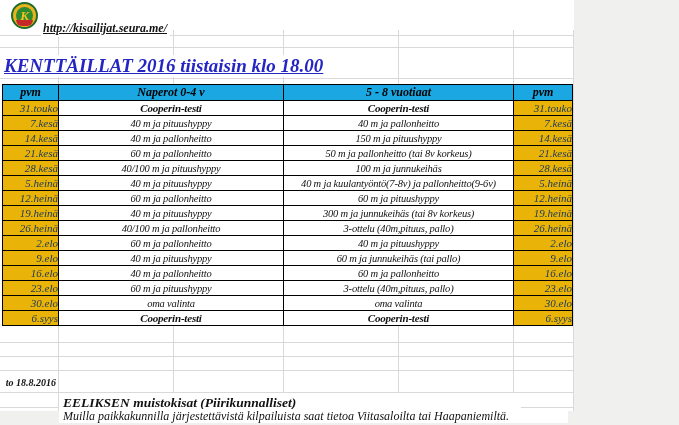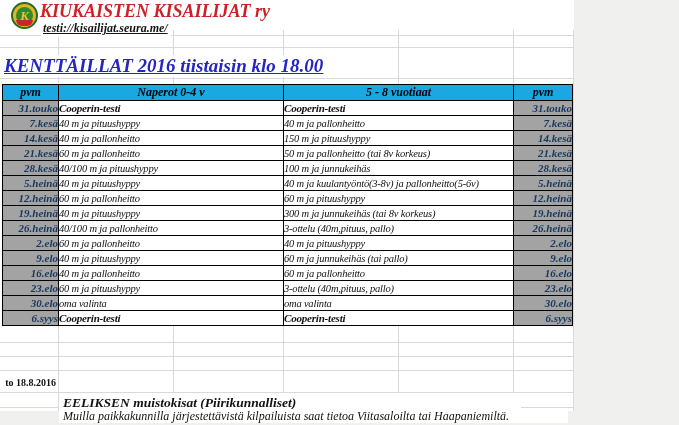"KIUKAISTEN KISAILIJAT ry" div.club-title { html: <div>KIUKAISTEN KISAILIJAT ry</div> -> none }
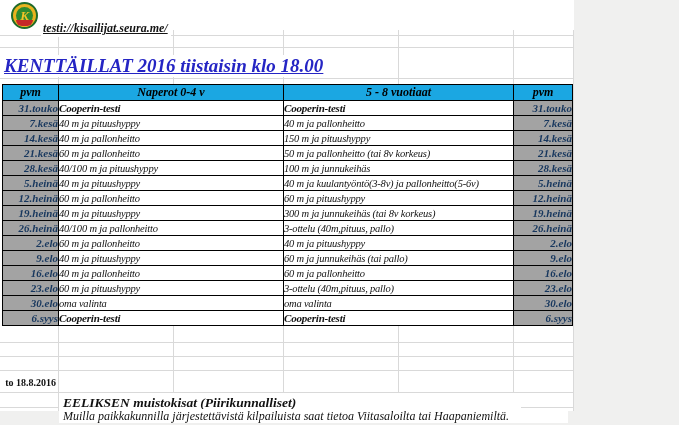"testi://kisailijat.seura.me/" a.site-link { text: testi://kisailijat.seura.me/ -> http://kisailijat.seura.me/ }
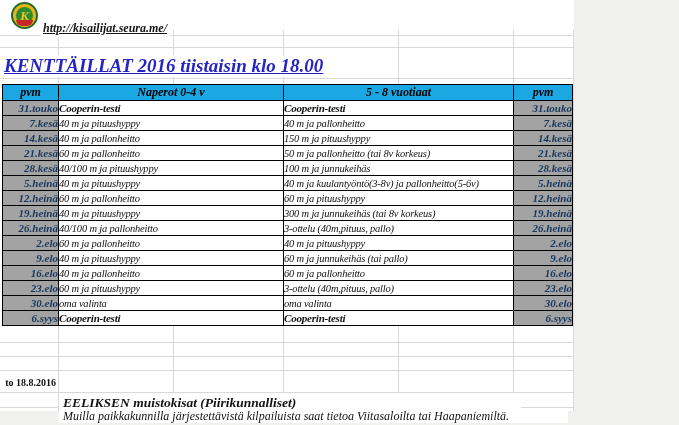"31.touko" td.date { background: #a3a3a3 -> #eab308; font-weight: bold -> normal }
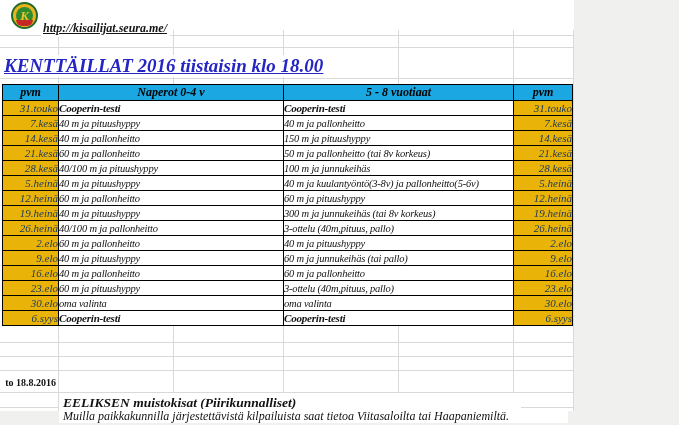"Cooperin-testi" td.ev { text-align: left -> center }
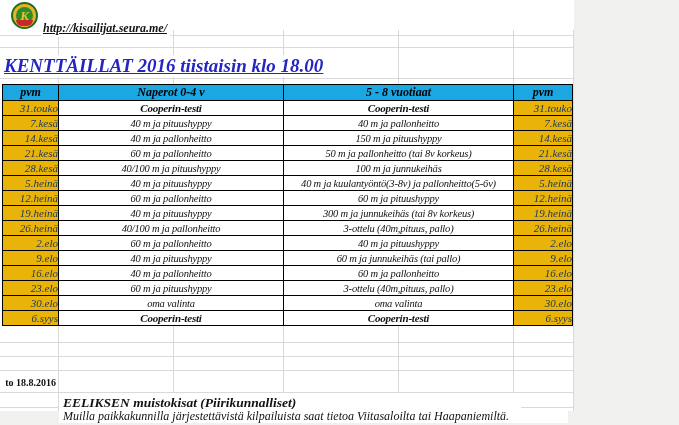"40 m ja kuulantyöntö(3-8v) ja" td.ev { text: 3-8v) ja pallonheitto(5-6v -> 7-8v) ja pallonheitto(9-6v }
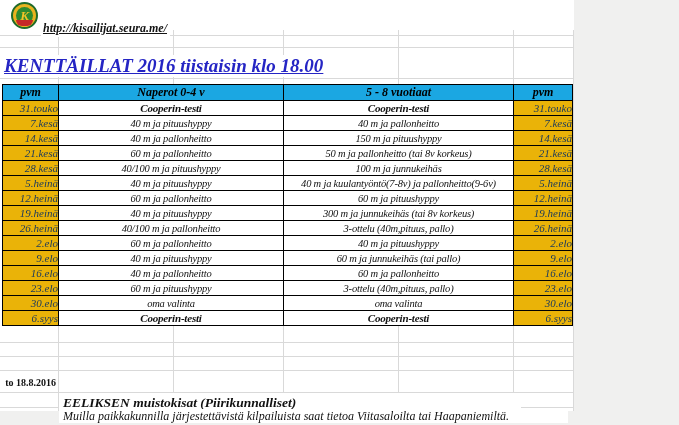"to 18.8.2016" .evdate { font-style: none -> italic }
